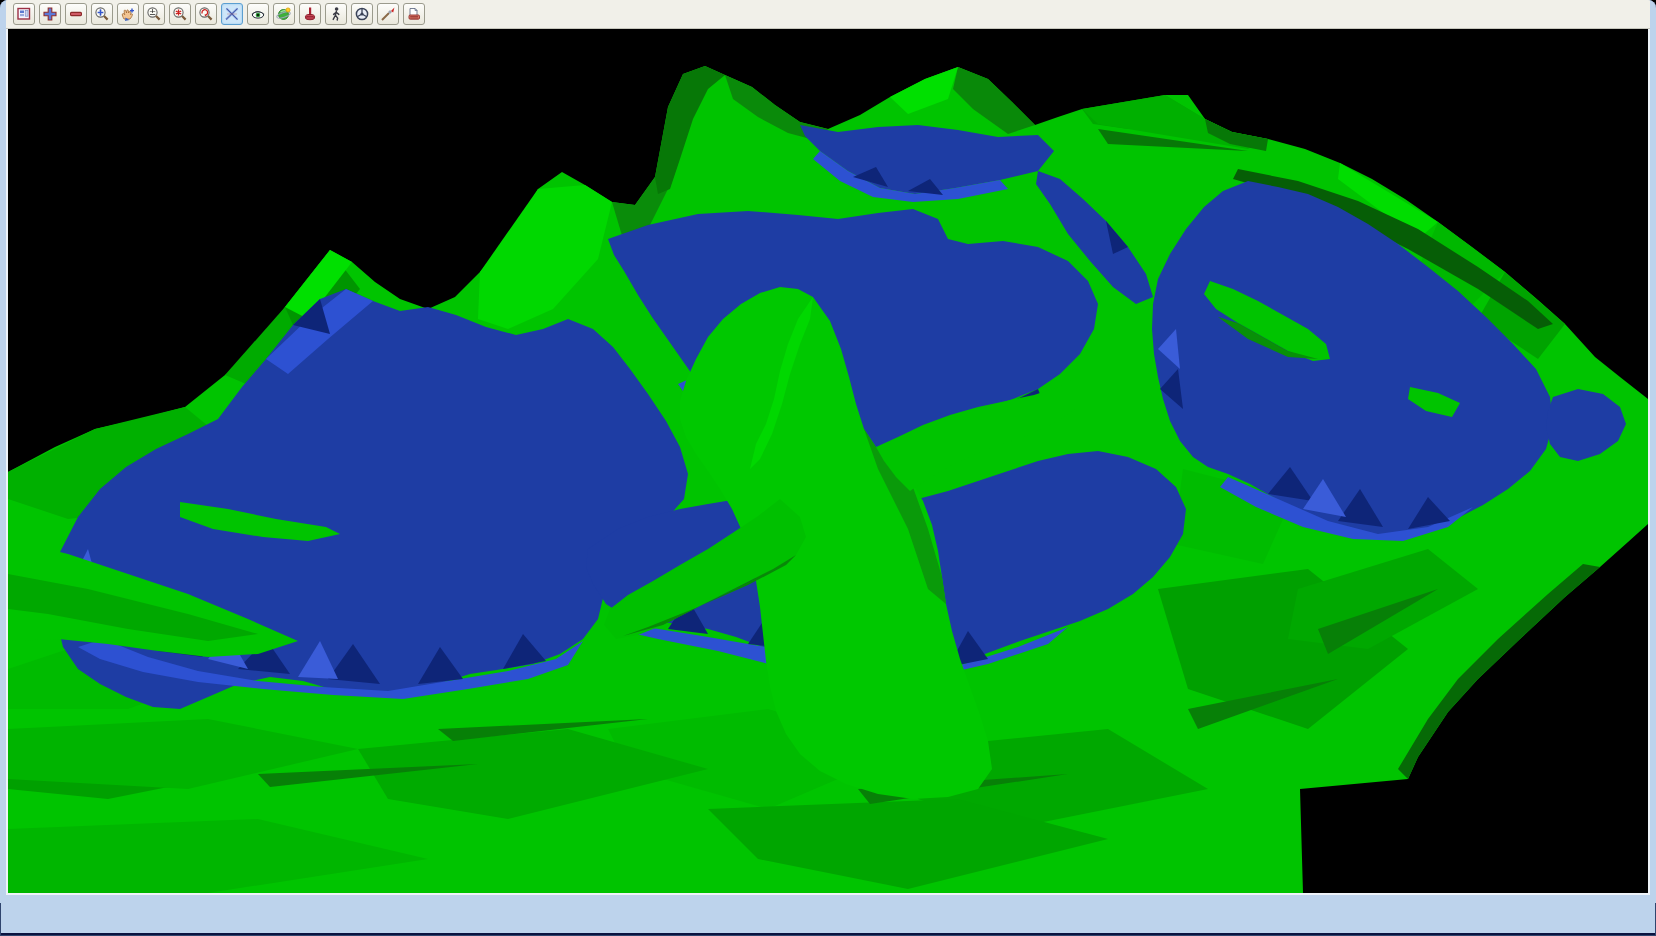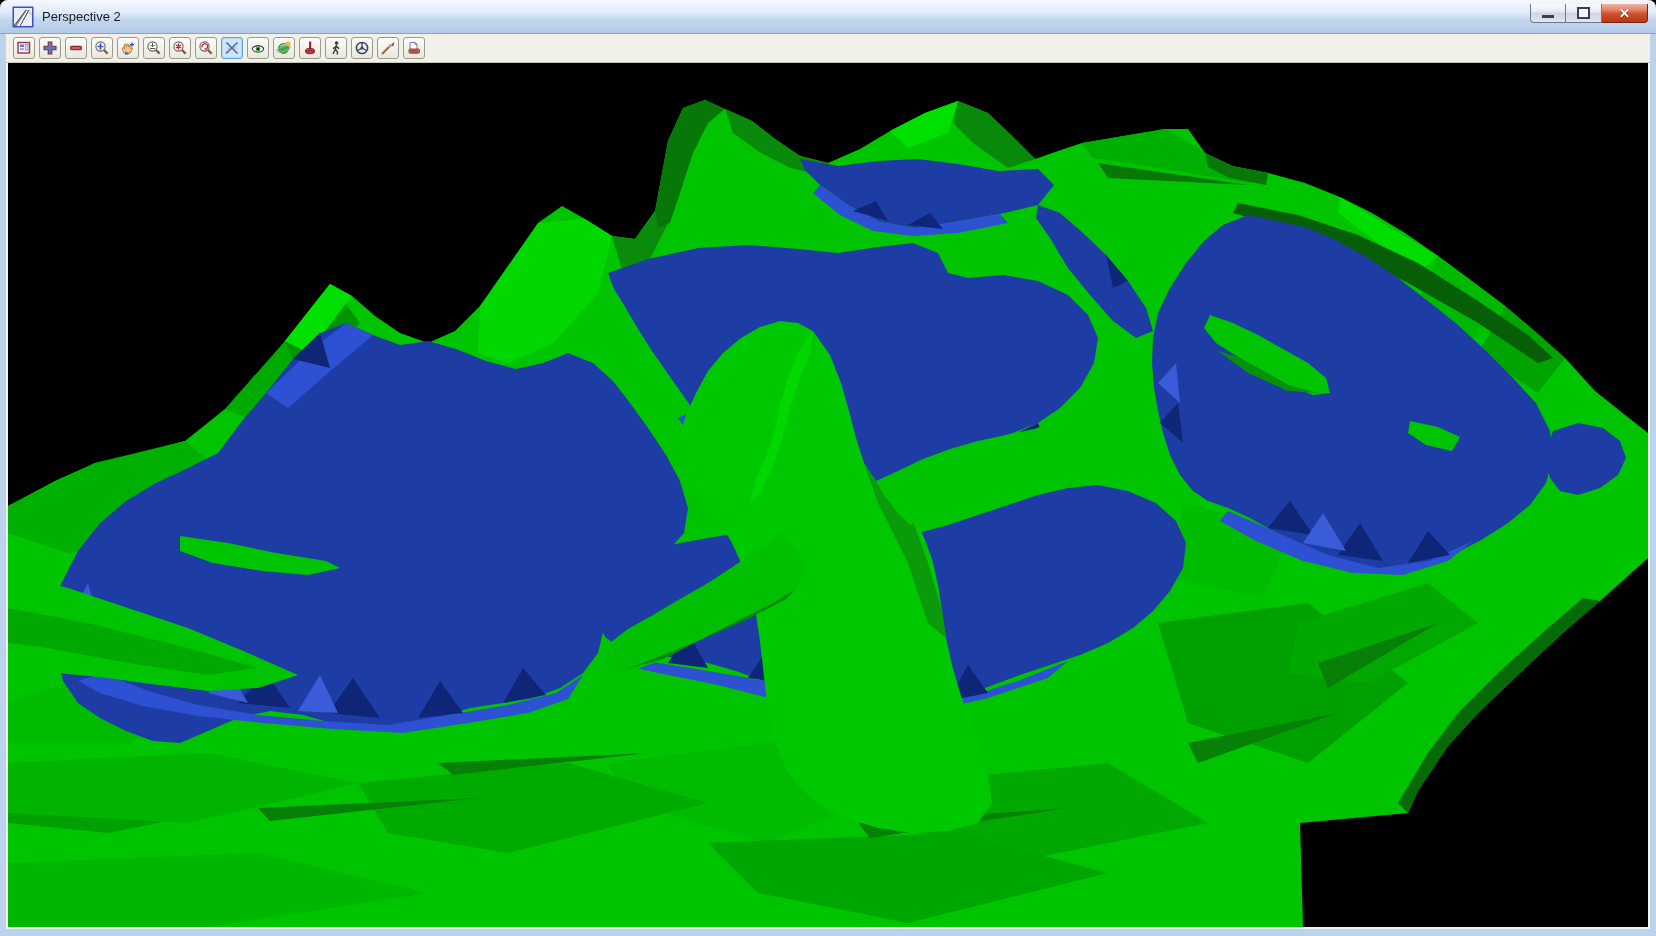"Perspective 2" div.titlebar { html: <div> <svg> <rect></rect> <rect></rect> <polygon></polygon> <polygon></polygon> <line></line> <line></line> <line></line> </svg> <span>Perspective 2</span> <div> <div> <div></div> </div> <div> <div></div> </div> <div> <span>✕</span> </div> </div> </div> -> none }
